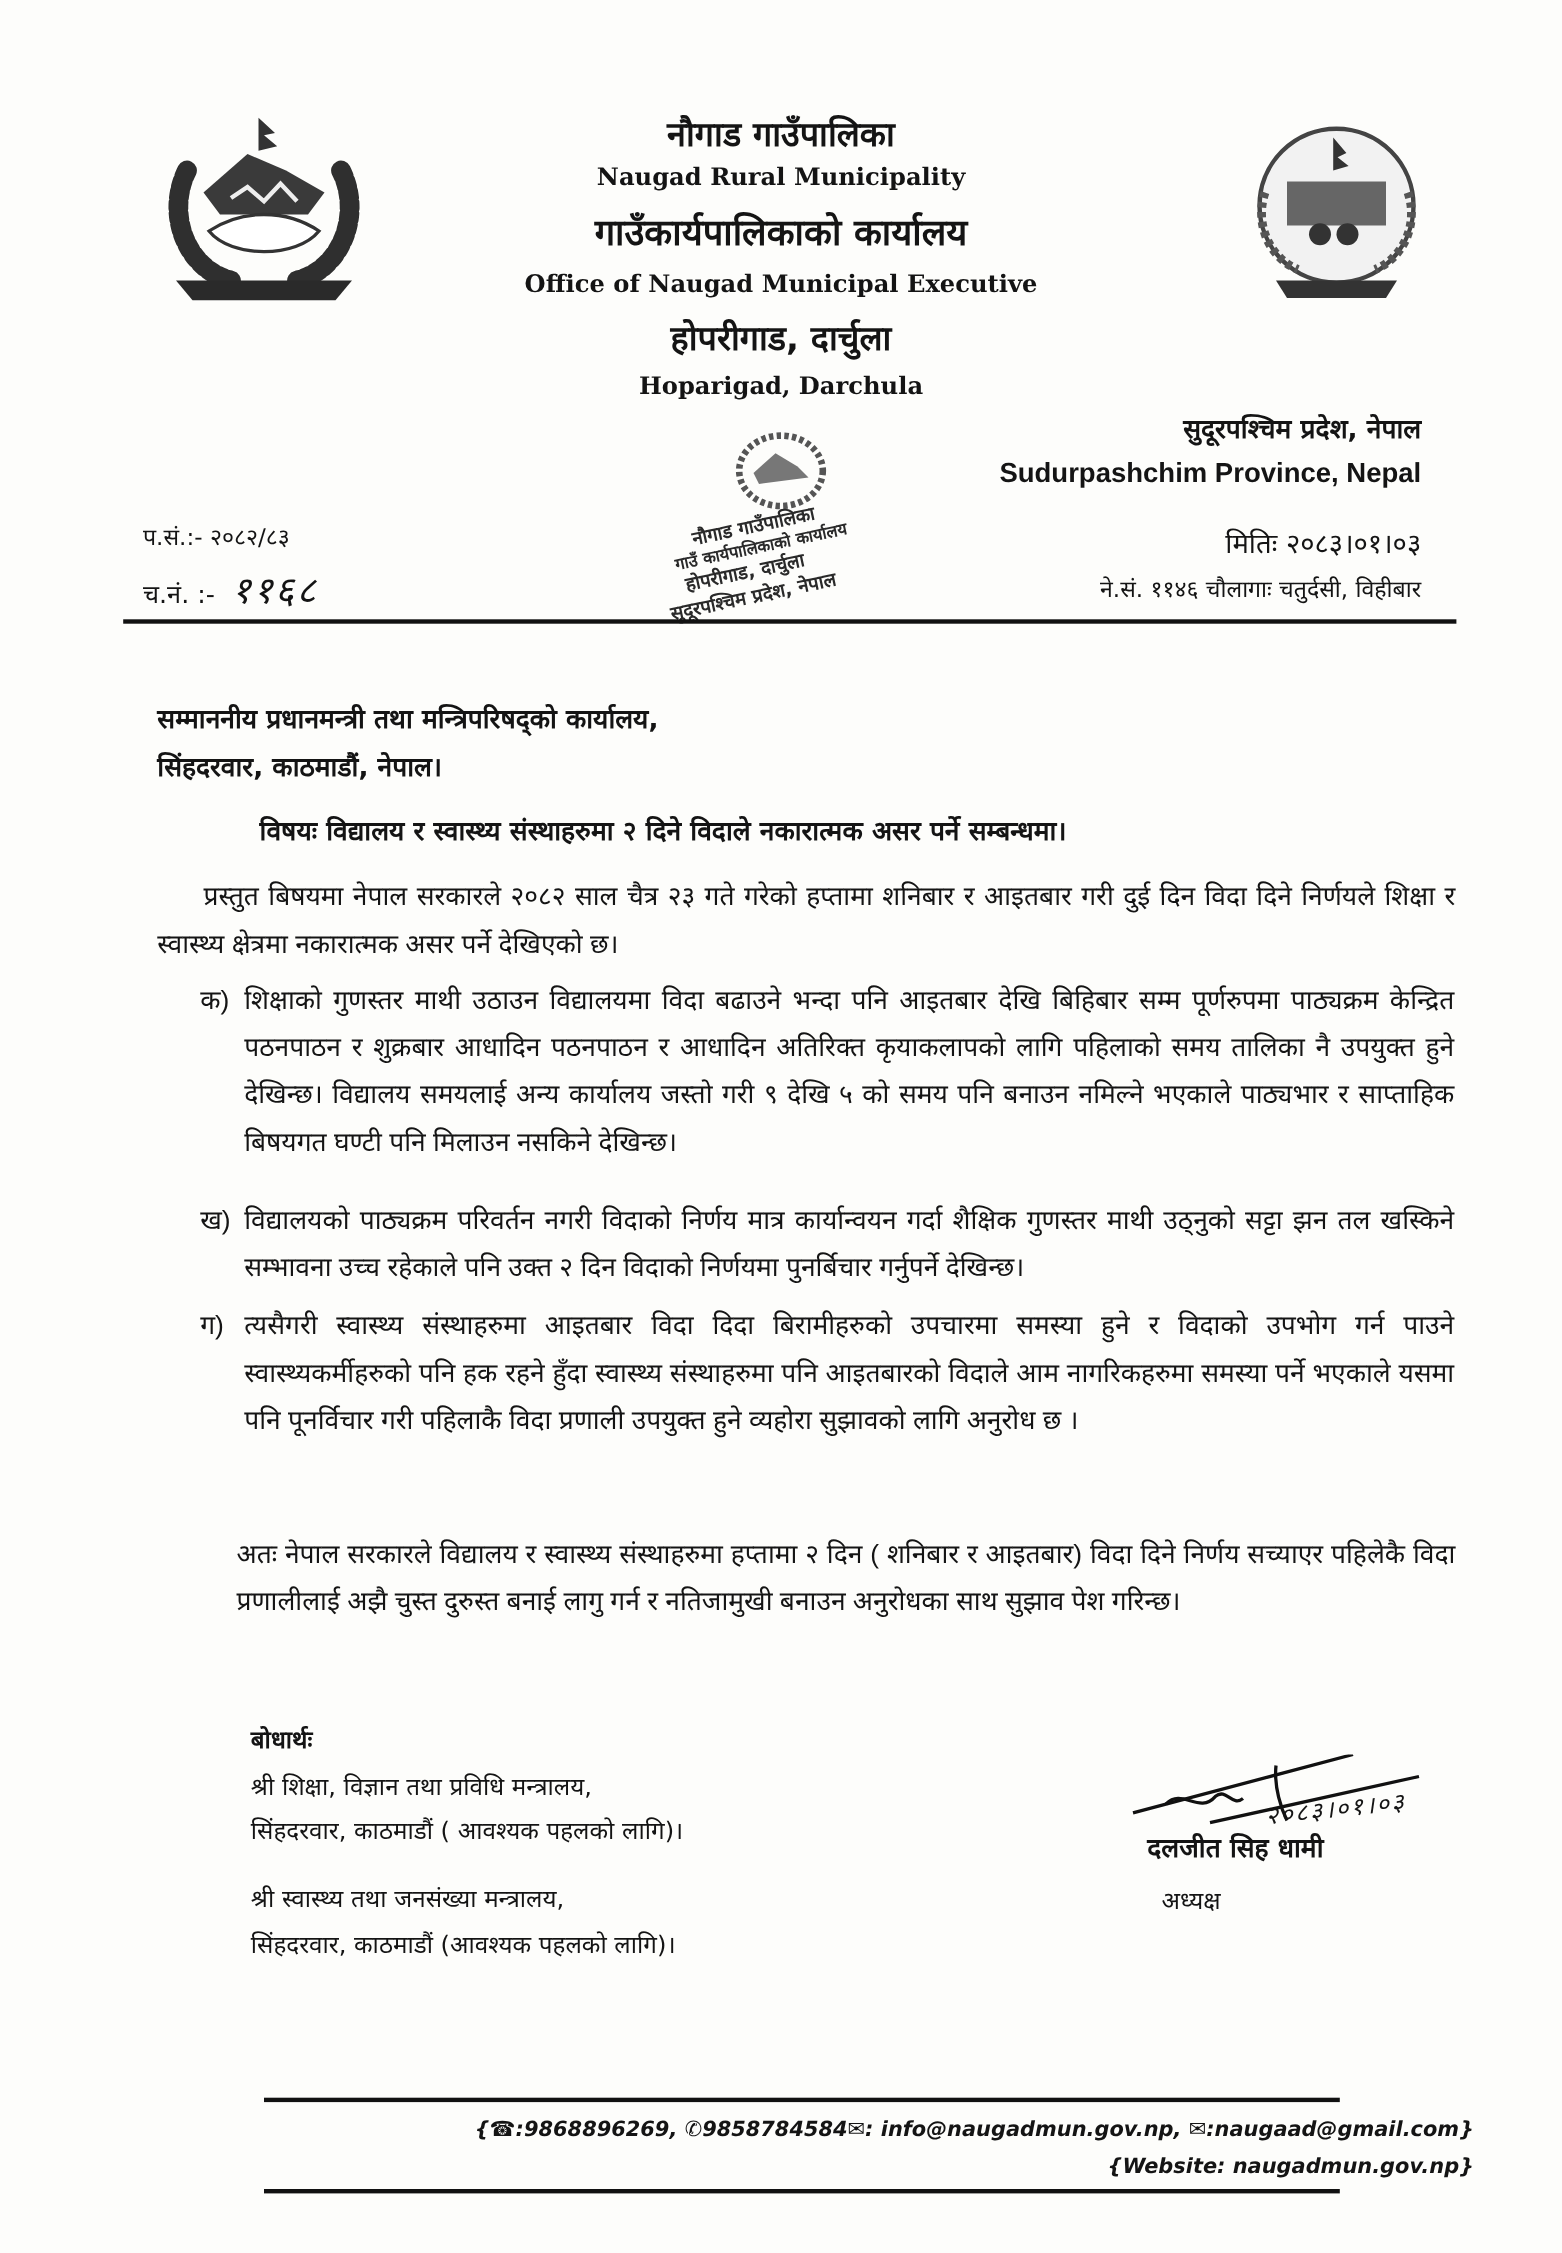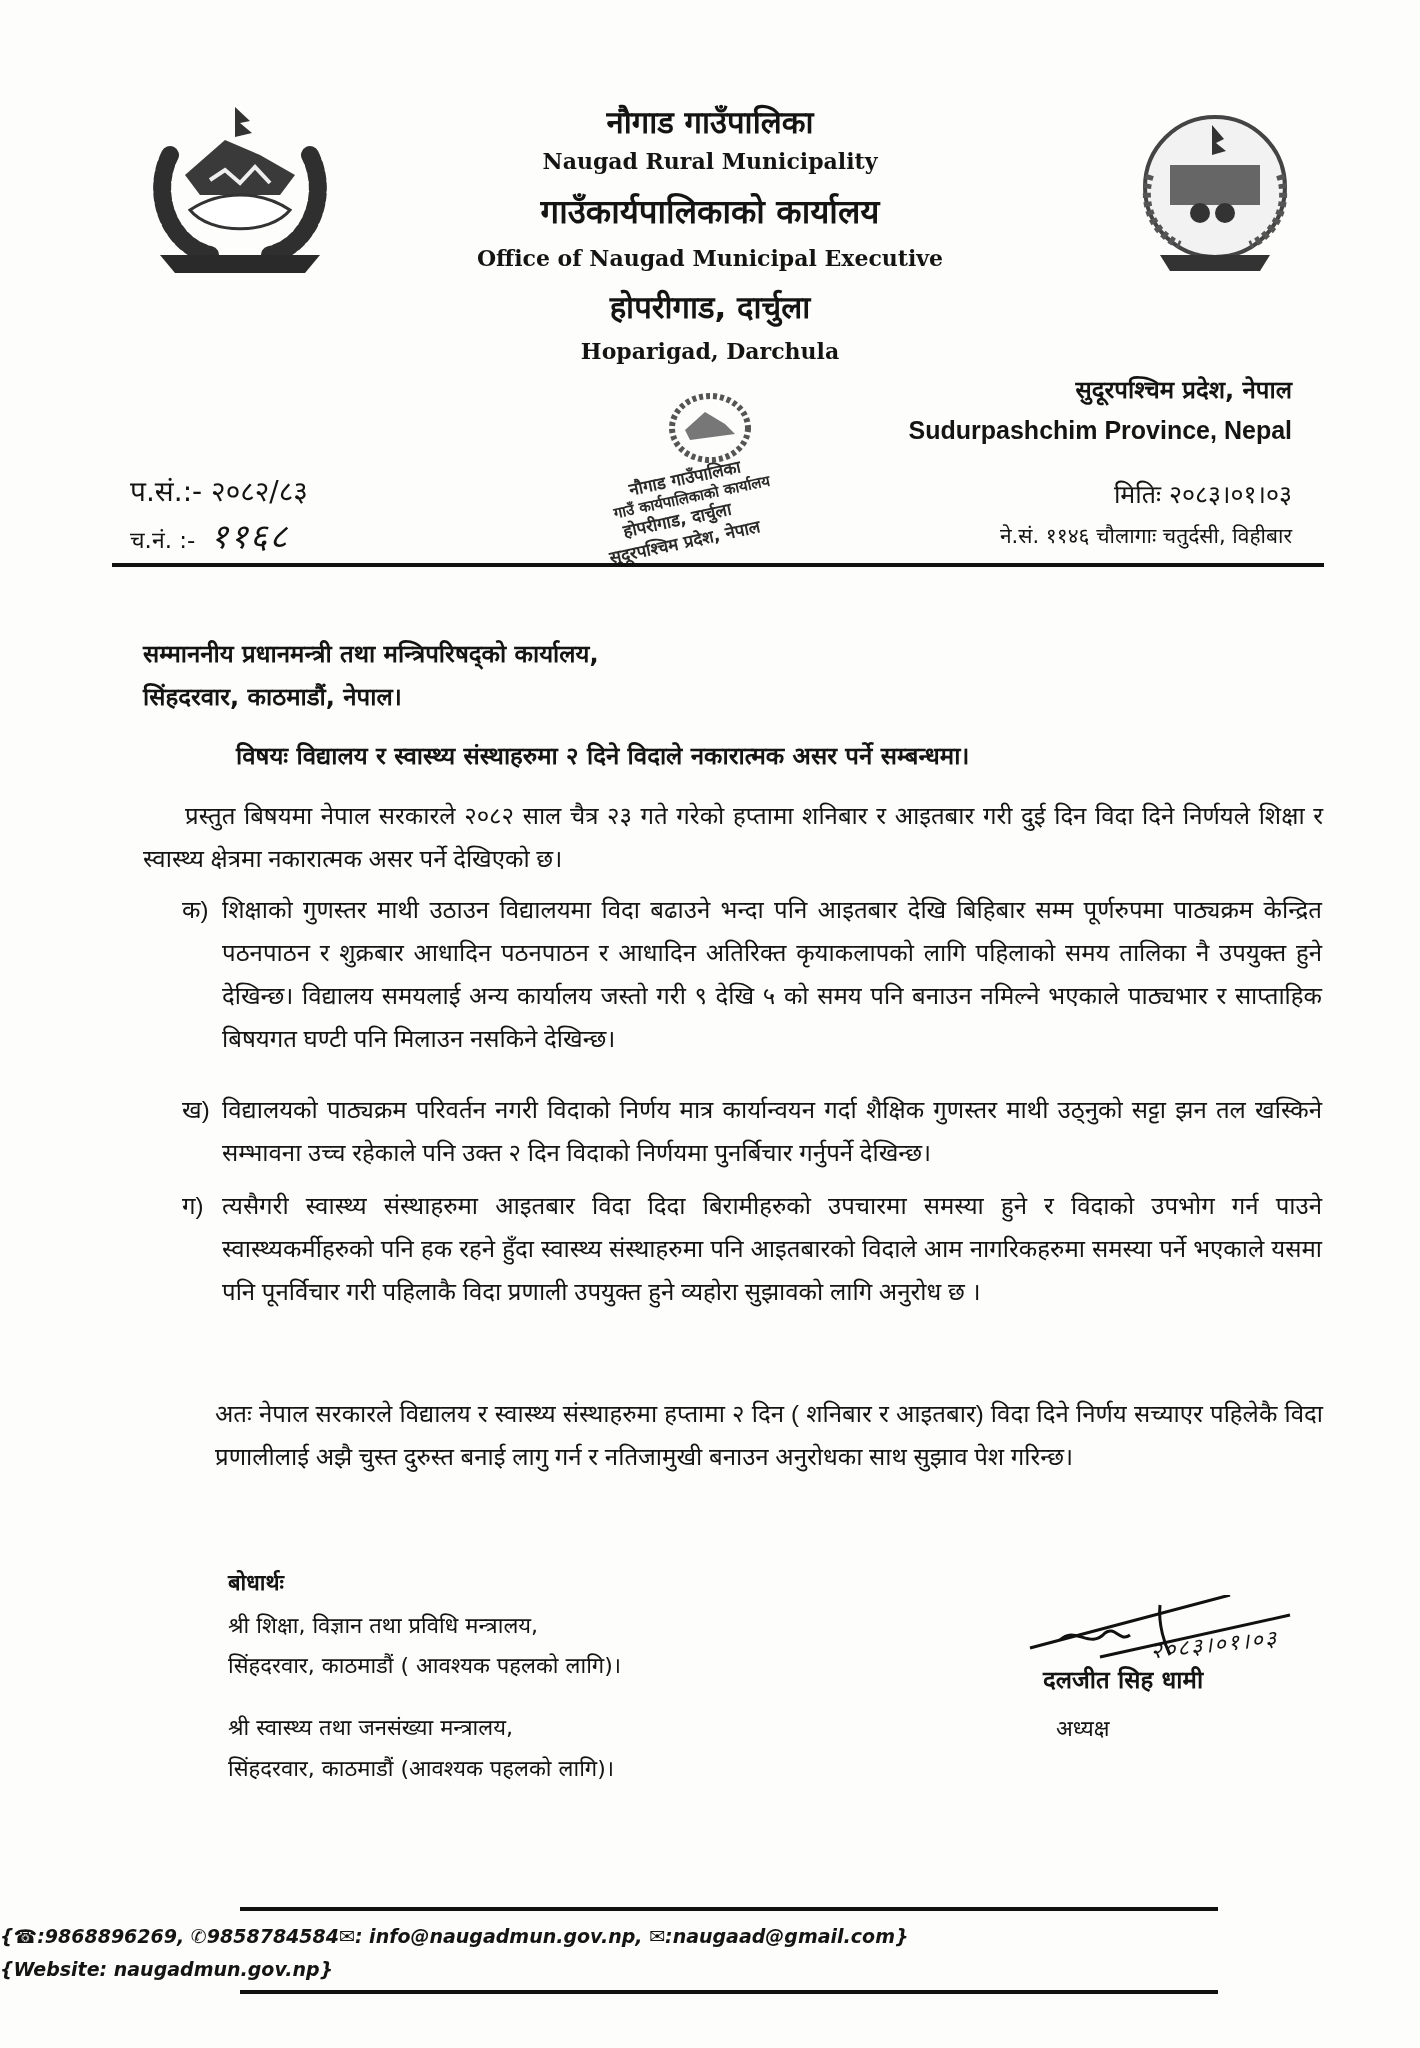"प.सं.:- २०८२/८३" div.abs { font-size: 28px -> 21px }
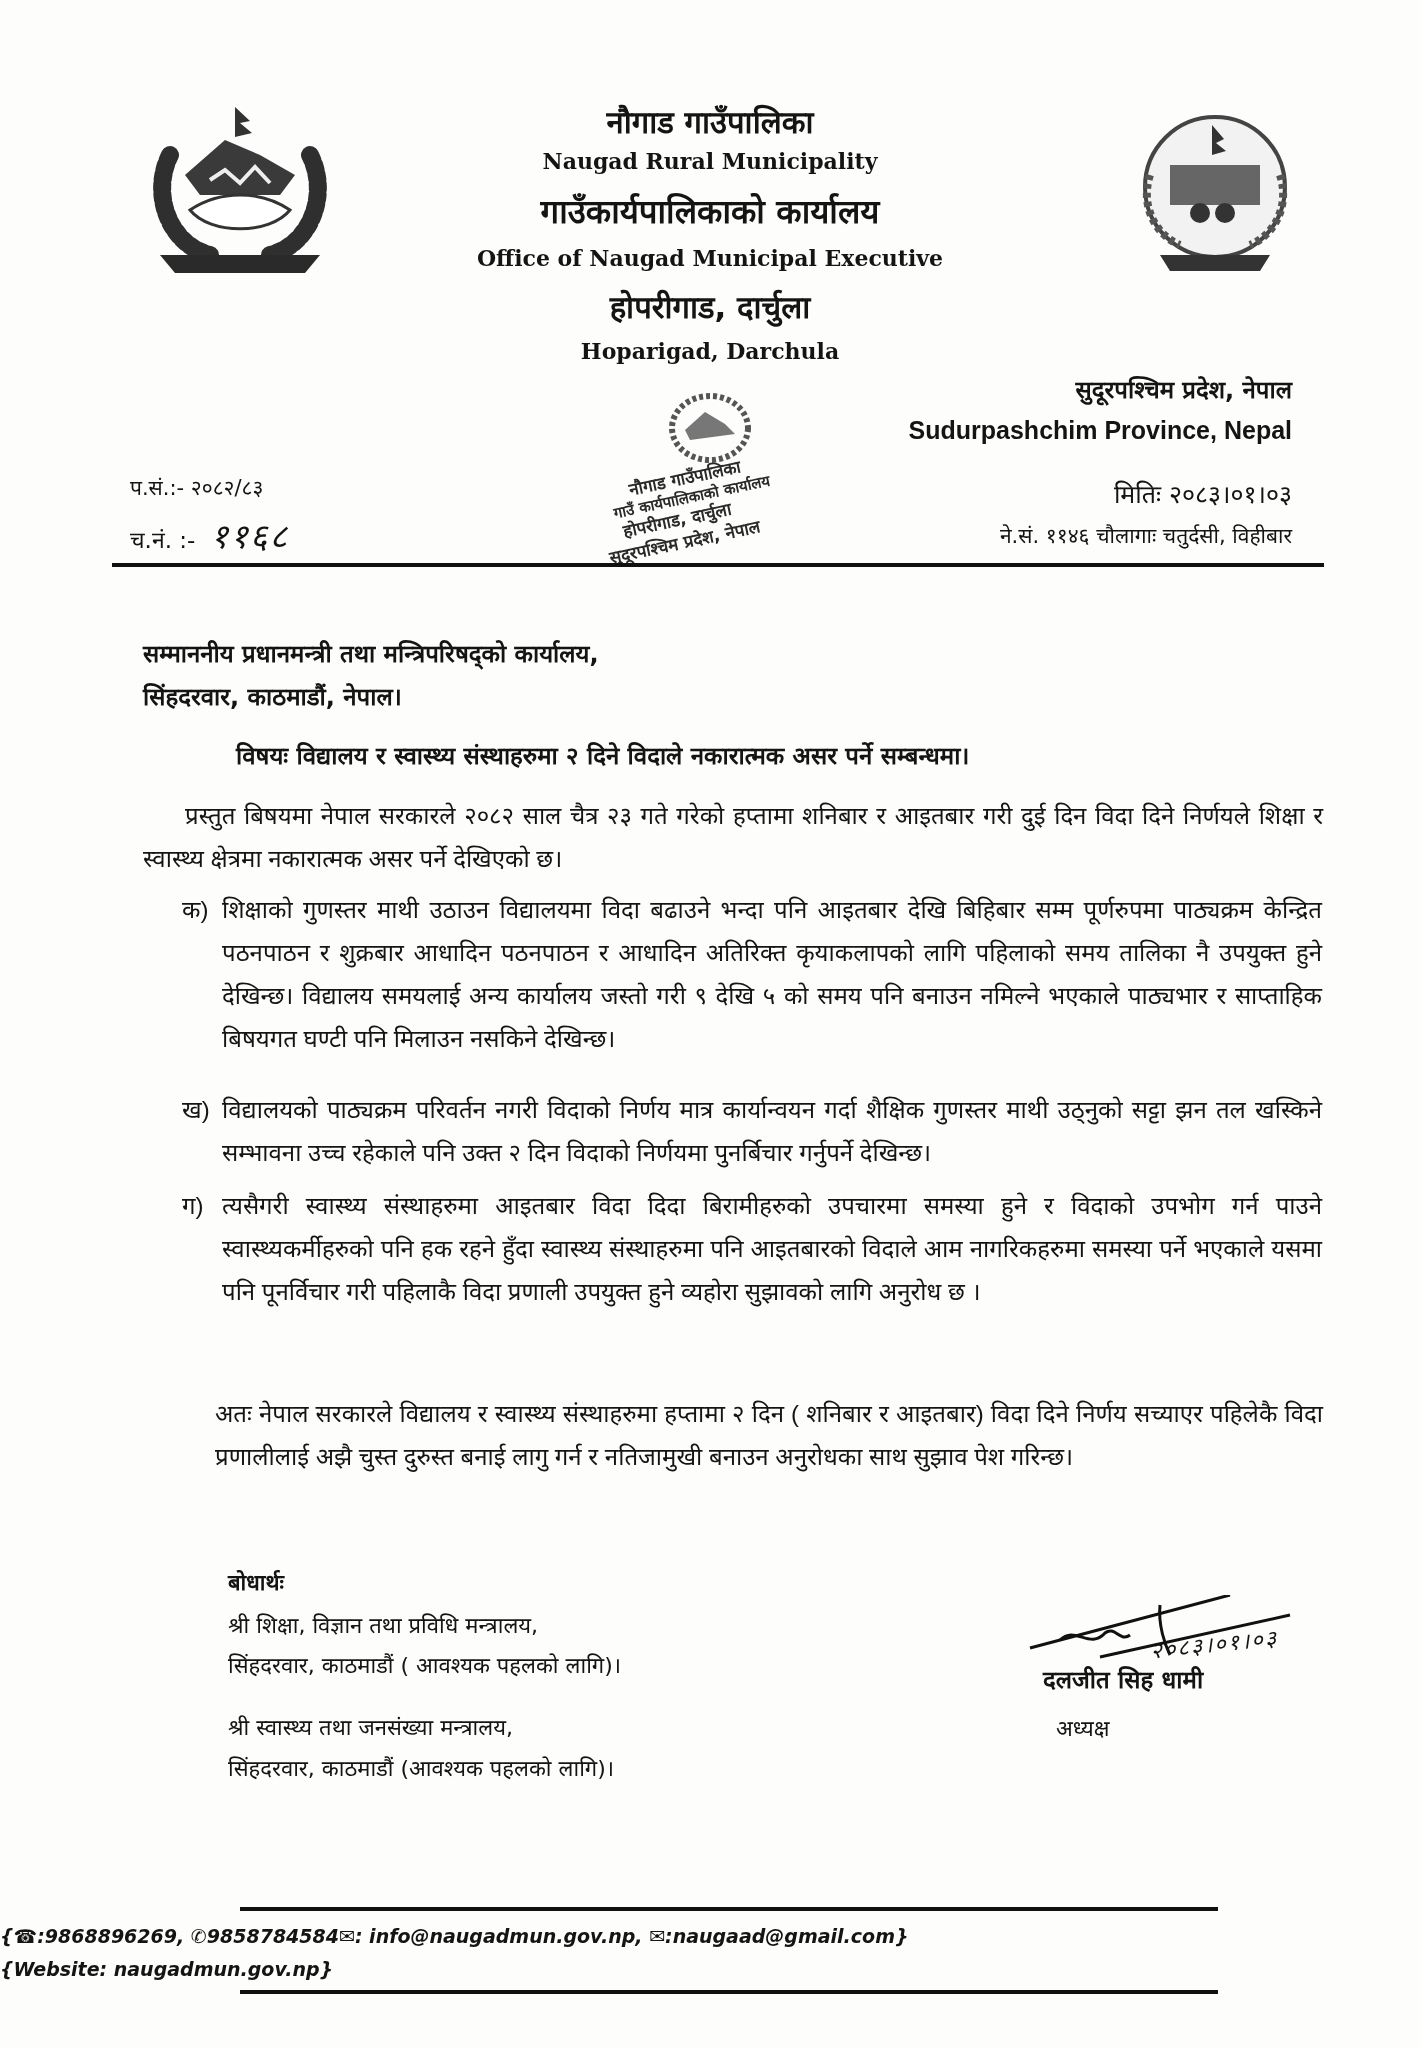"{☎:9868896269, ✆9858784584✉:" .footer { text-align: left -> right }
